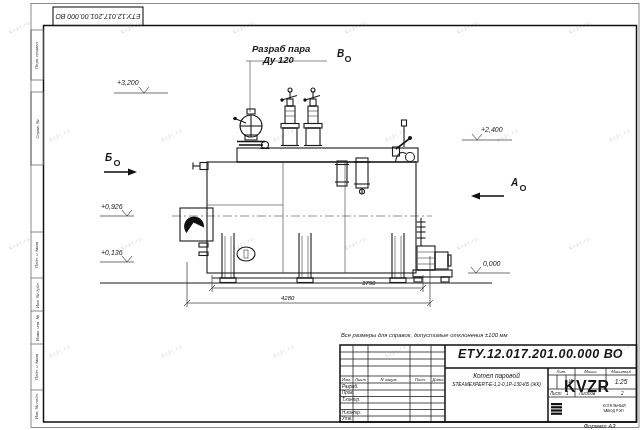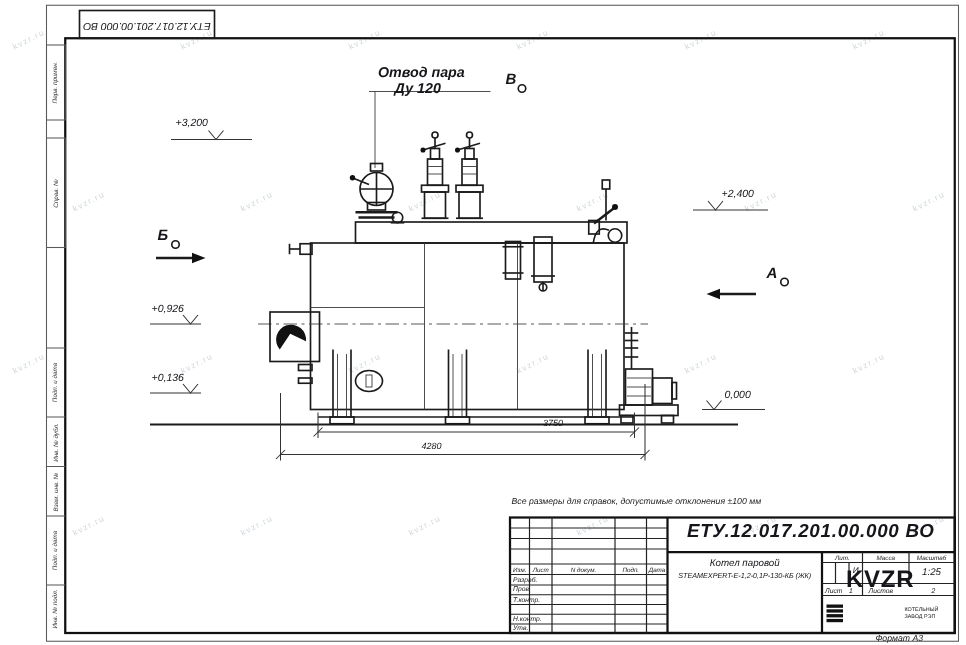"Отвод пара" div.t { text: Отвод -> Разраб }
